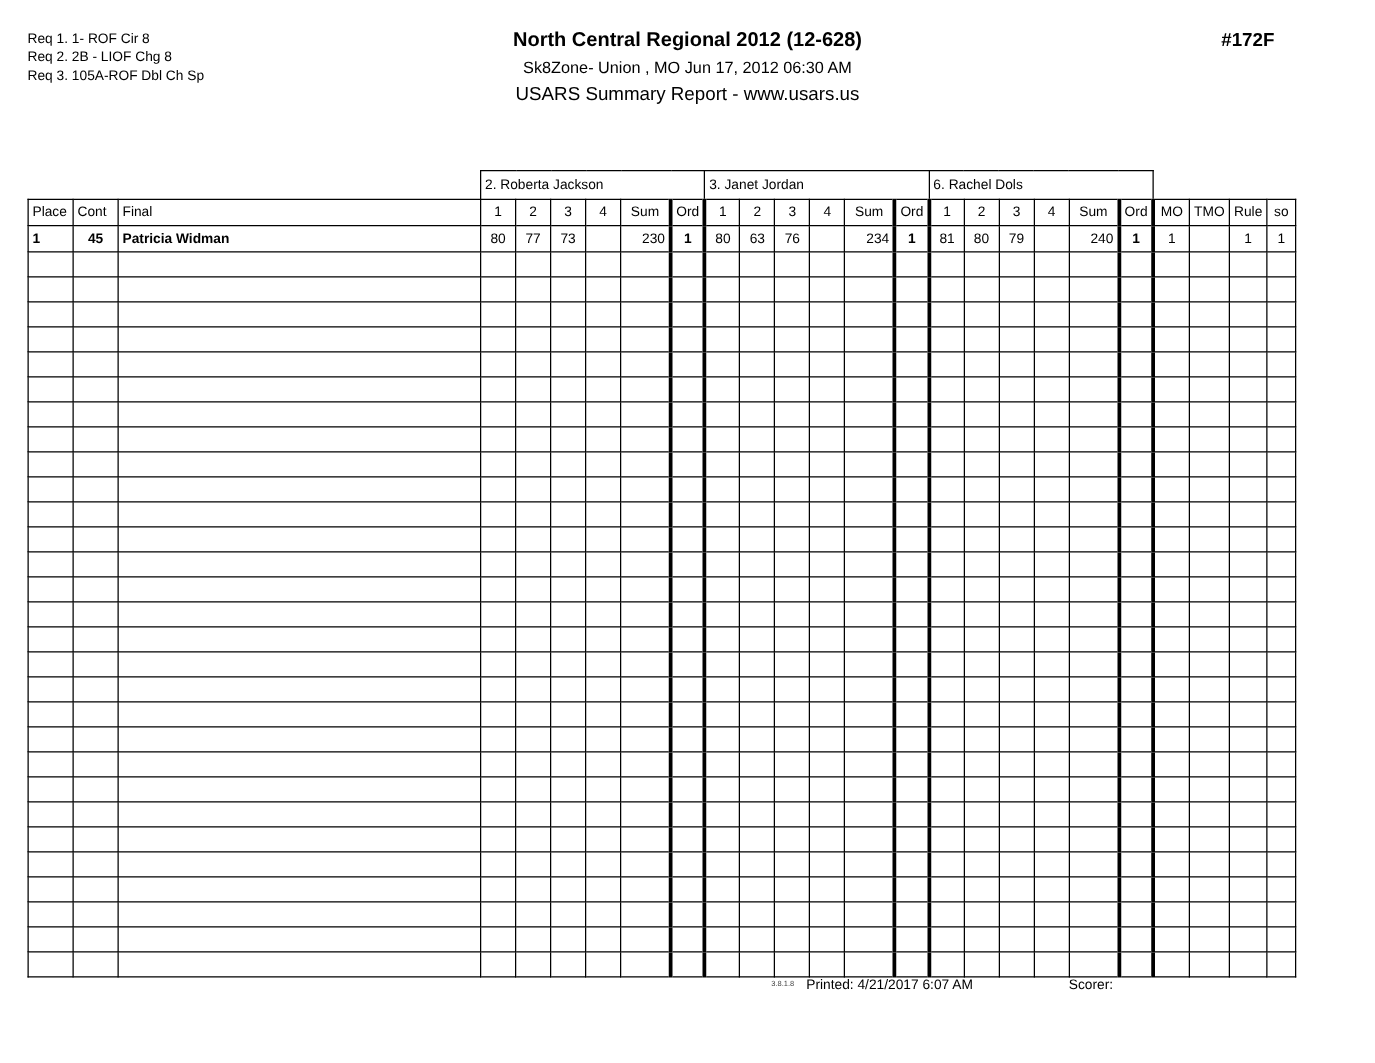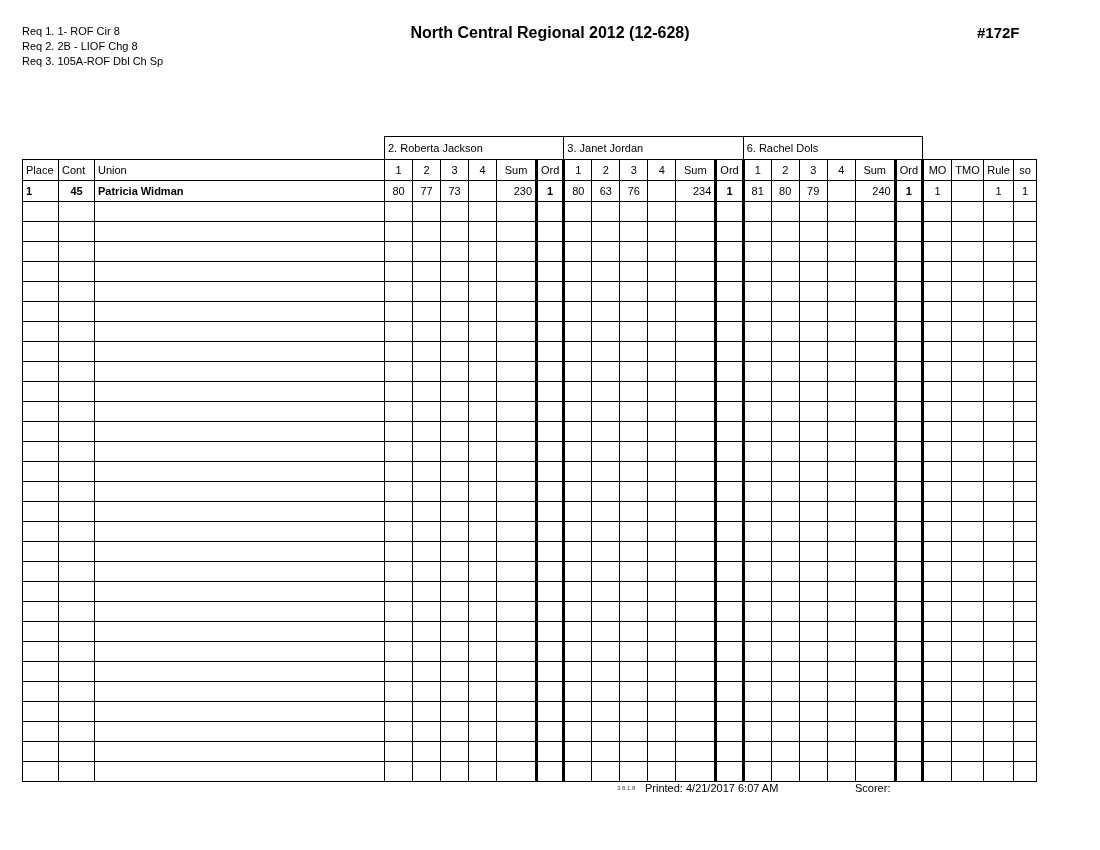"Sk8Zone- Union , MO Jun" div.h-venue { html: none -> <div>Sk8Zone- Union , MO Jun 17, 2012 06:30 AM</div> }
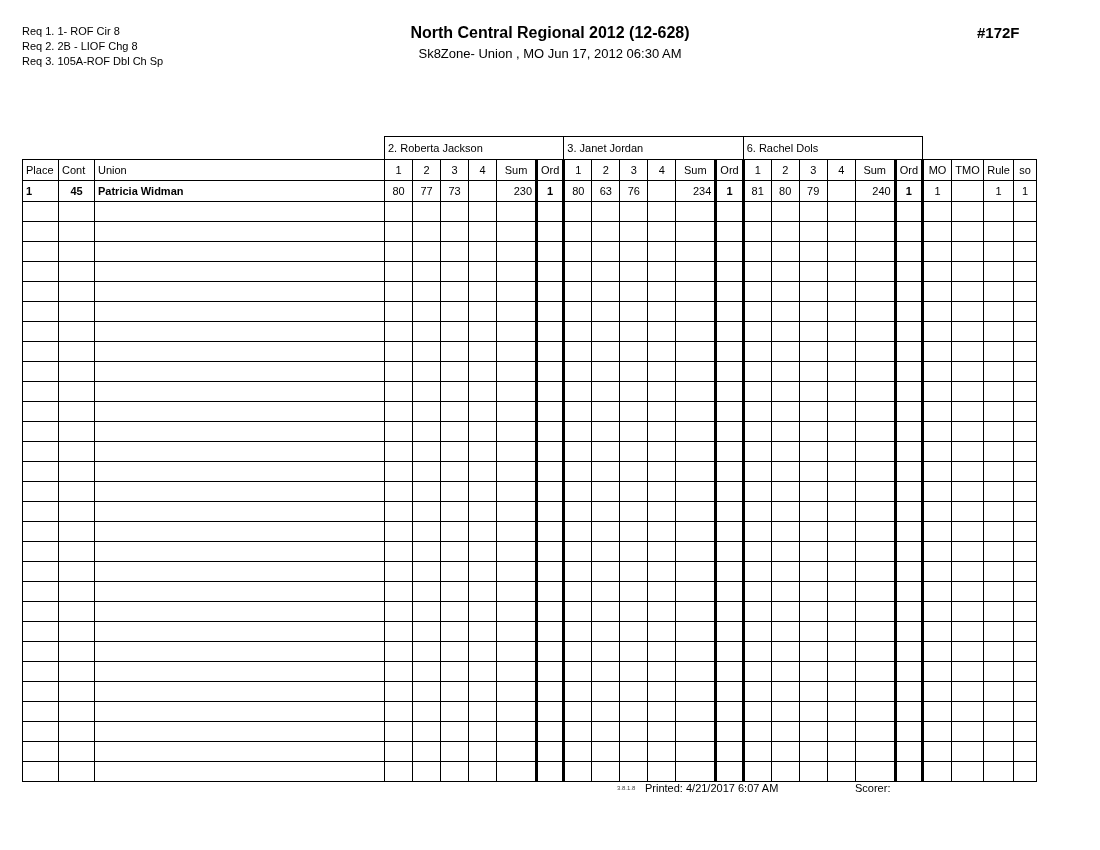"USARS Summary Report - www.usars.us" div.h-report { html: none -> <div>USARS Summary Report - www.usars.us</div> }
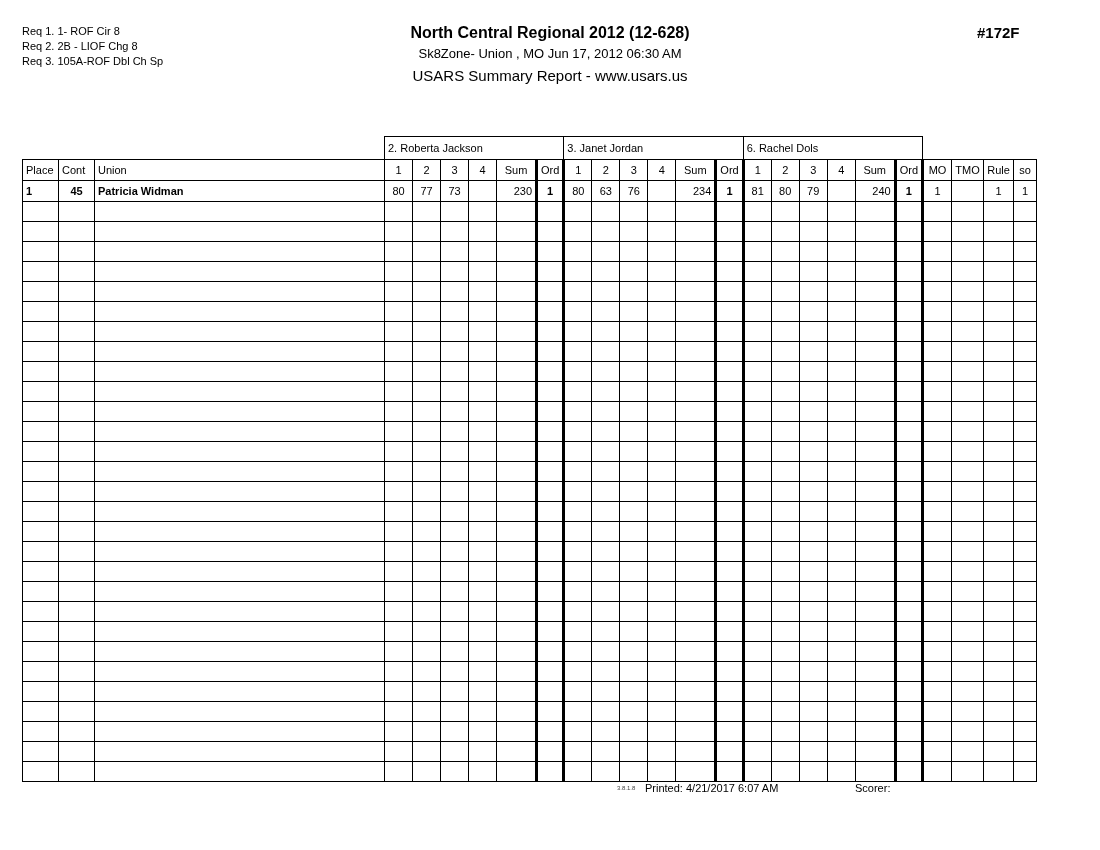"Union" td.cell { text: Union -> Final }
